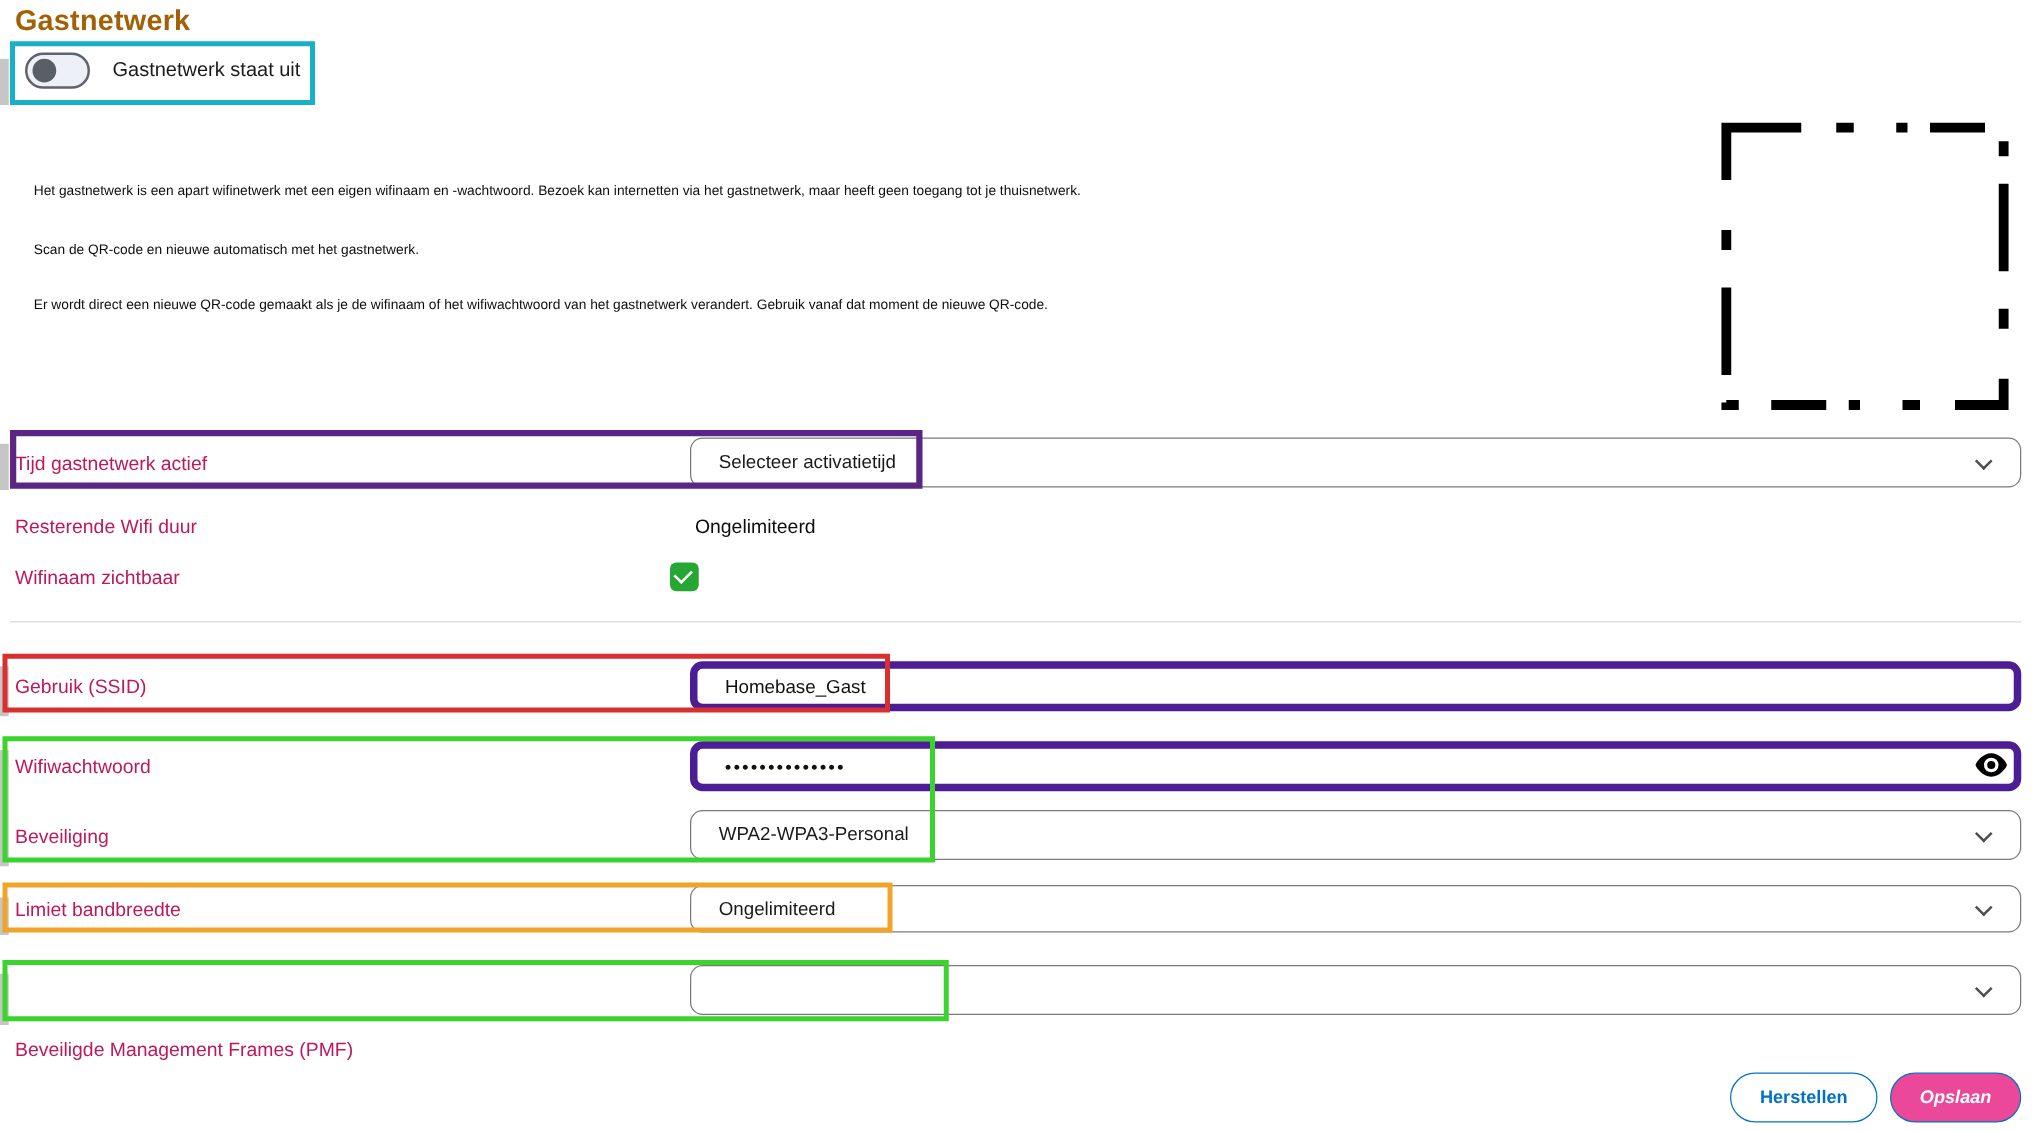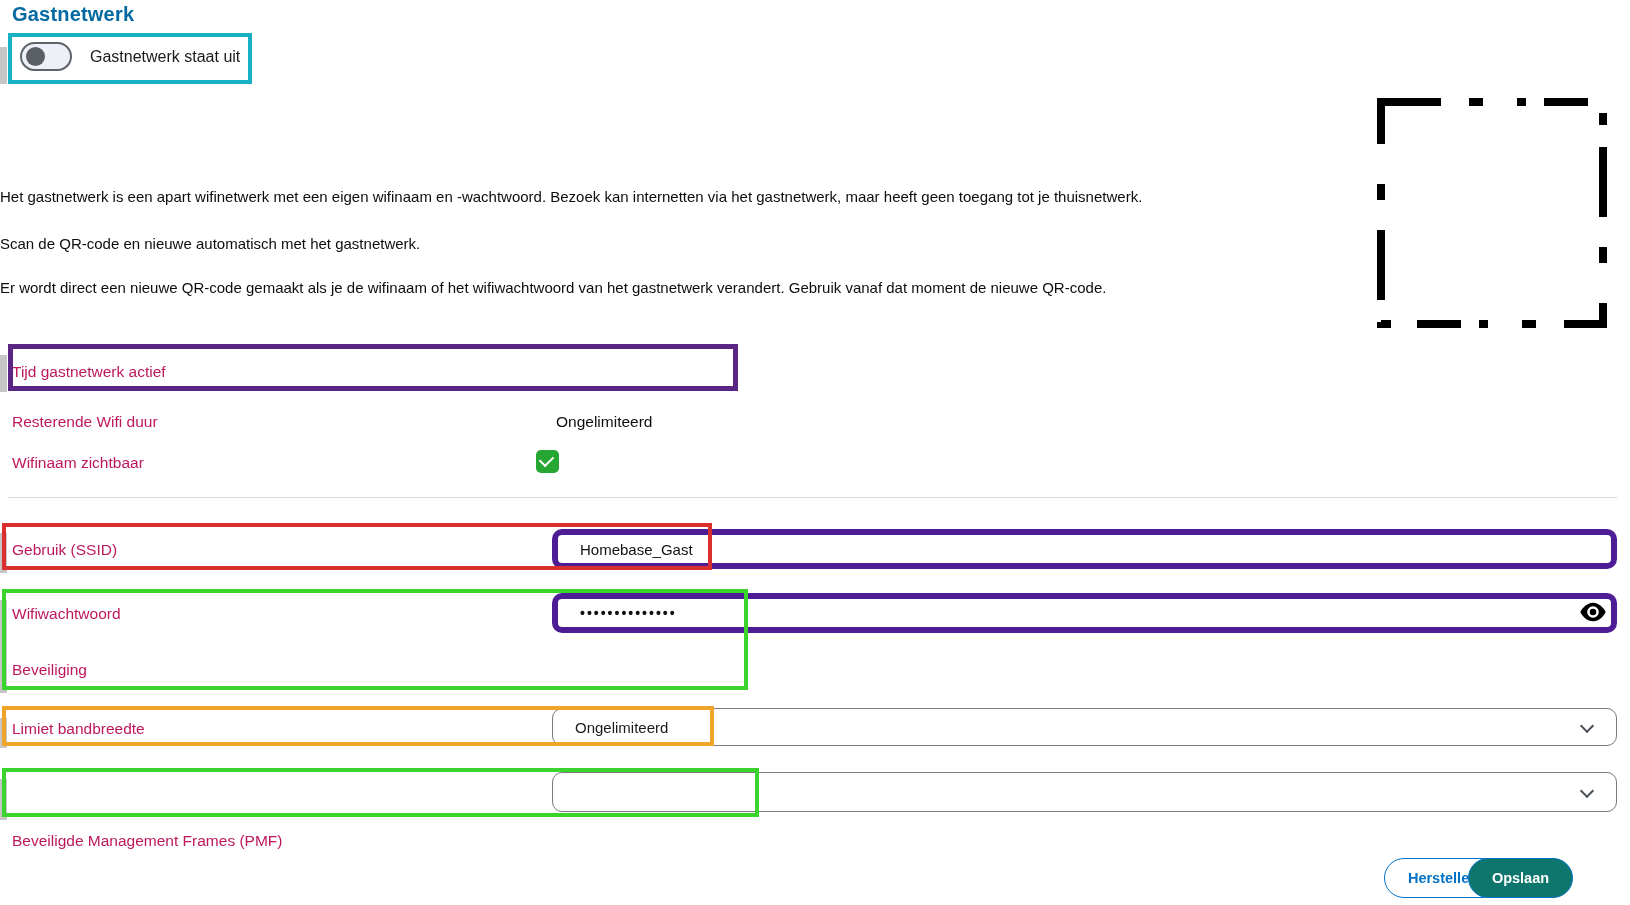"Gastnetwerk" .page-title { color: #0369a1 -> #a16207; font-size: 20px -> 23px }
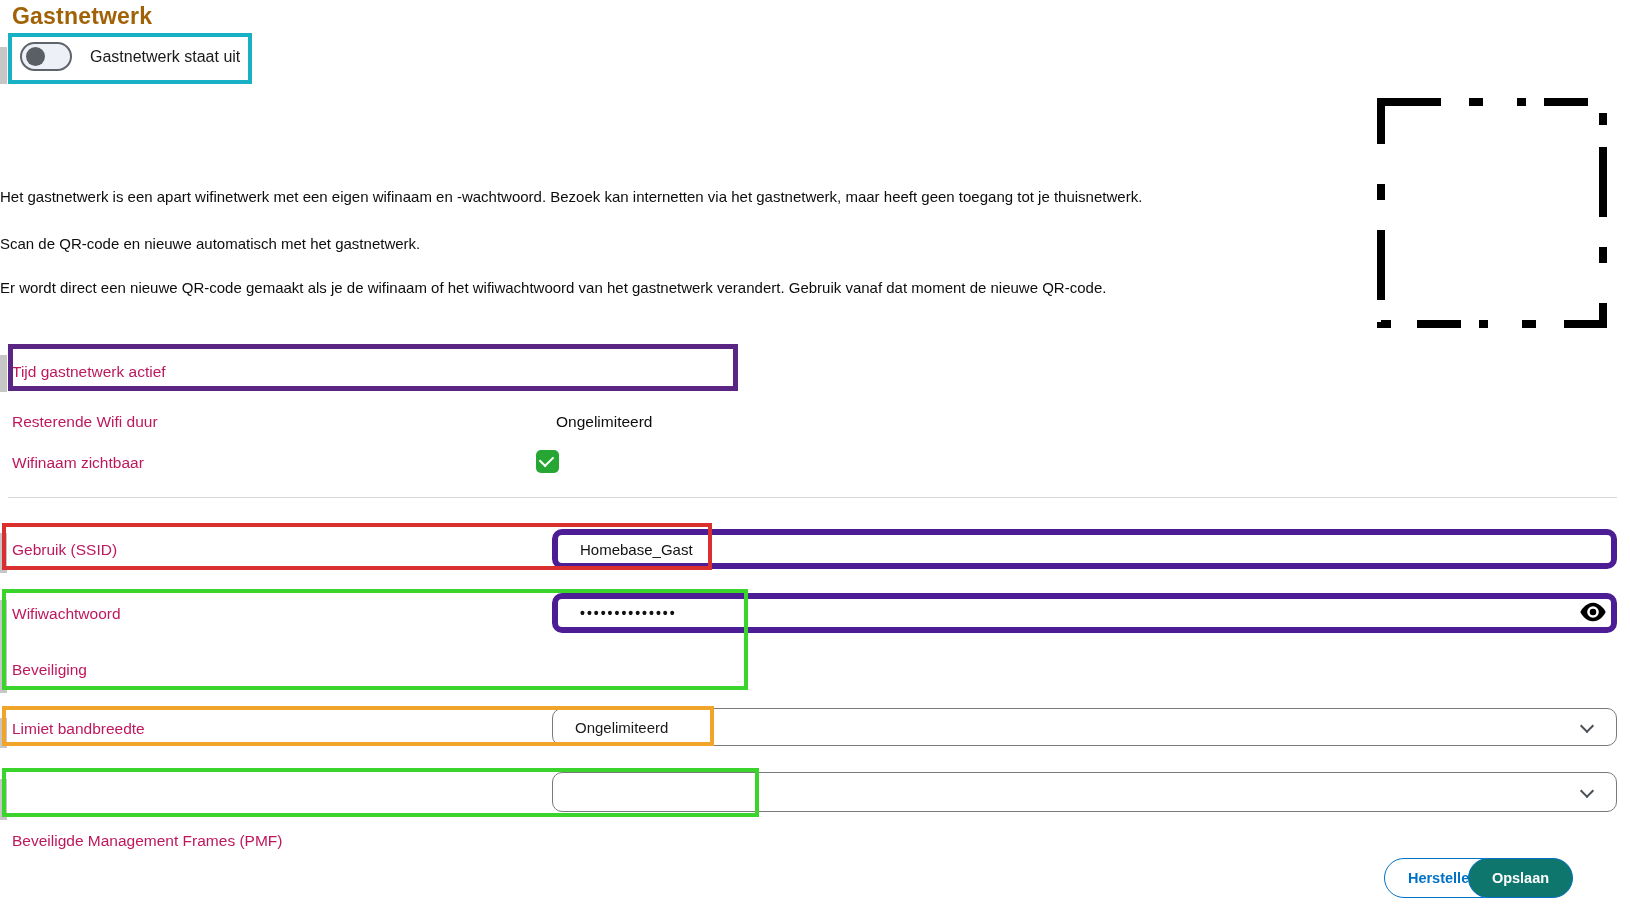"Het gastnetwerk is een apart" .para { font-size: 15px -> 11px; left: 0 -> 27px; margin-top: 41px -> none }
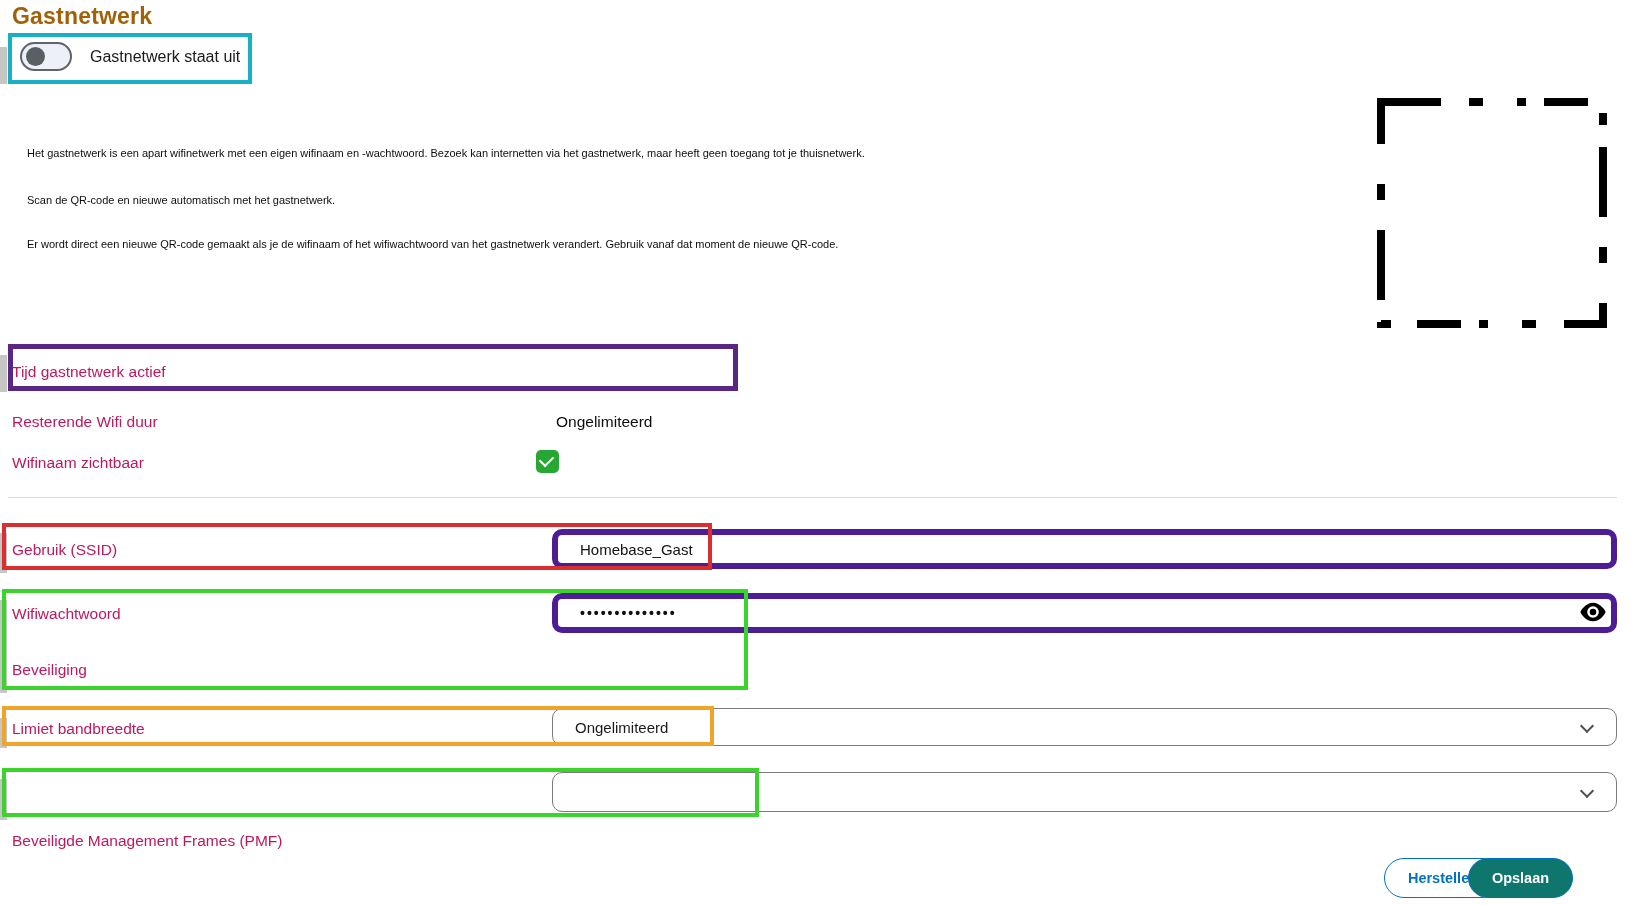"Selecteer activatietijd" div.control { html: none -> <div> <span>Selecteer activatietijd</span> <span></span> </div> }
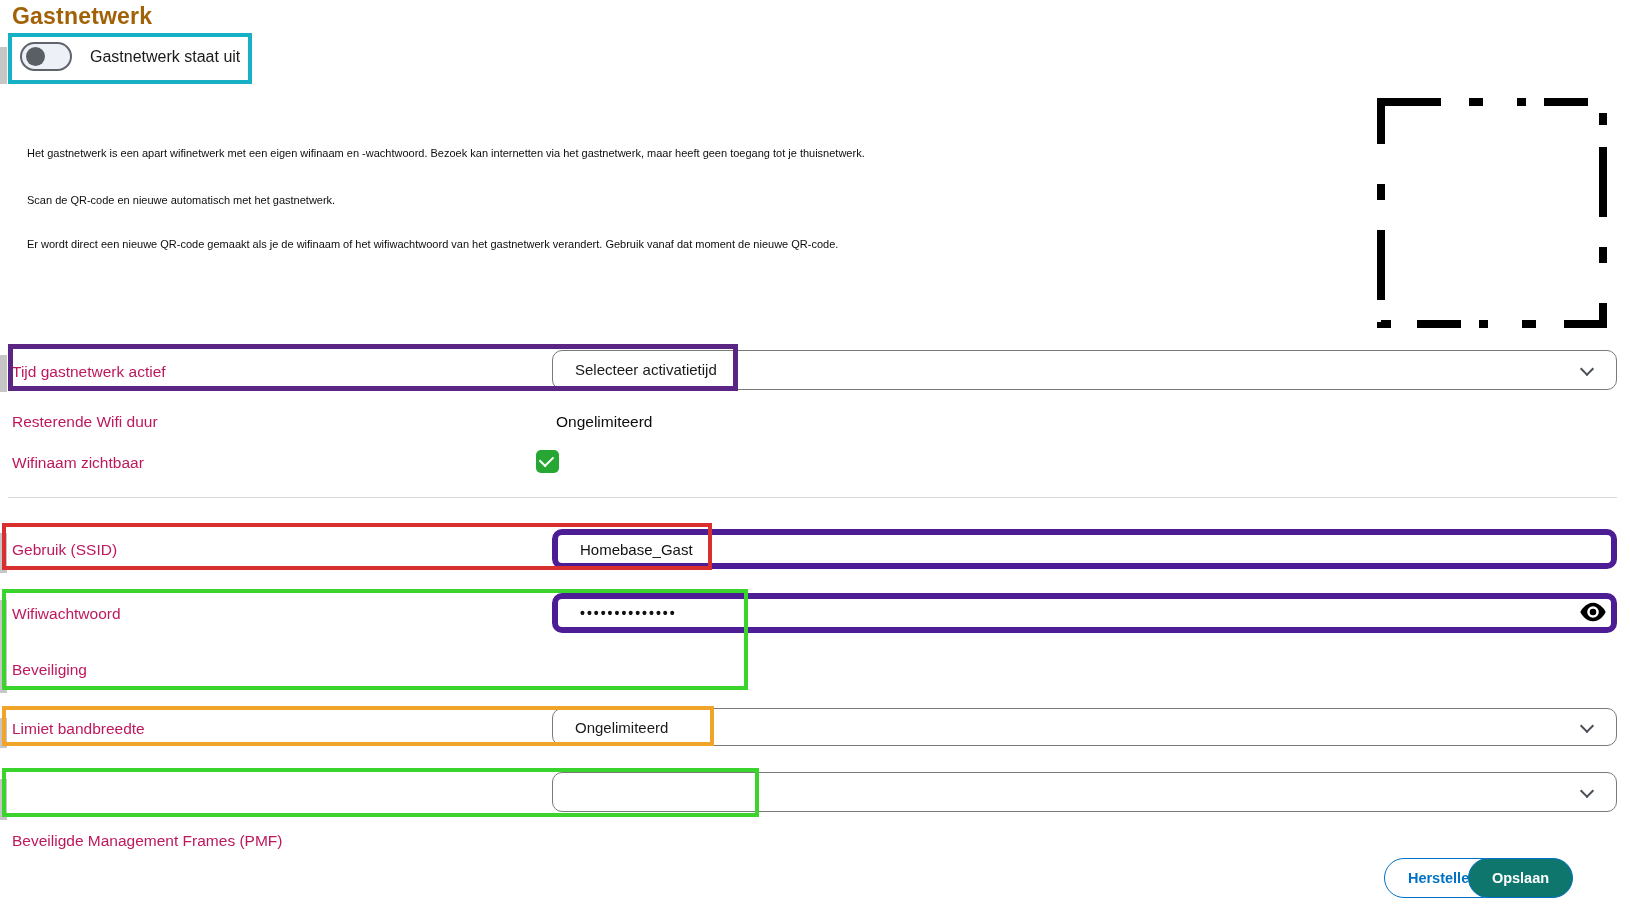"WPA2-WPA3-Personal" div.control { html: none -> <div> <span>WPA2-WPA3-Personal</span> <span></span> </div> }
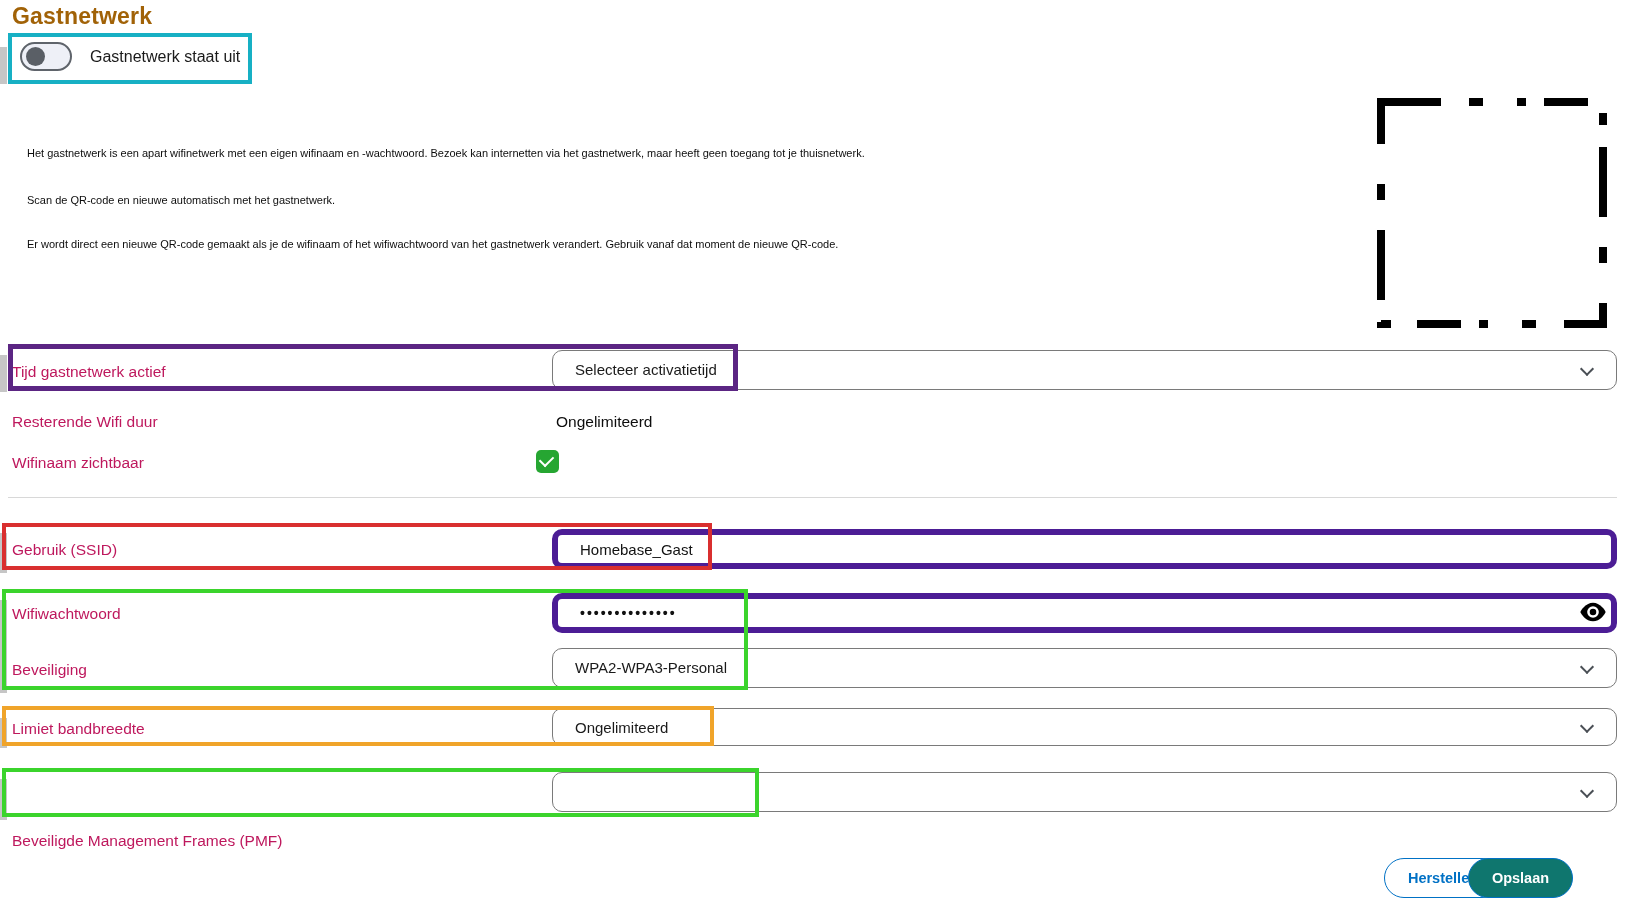"Opslaan" .btn-save { background: #0f766e -> #ec4899; font-style: none -> italic; left: 1468px -> 1512px }
